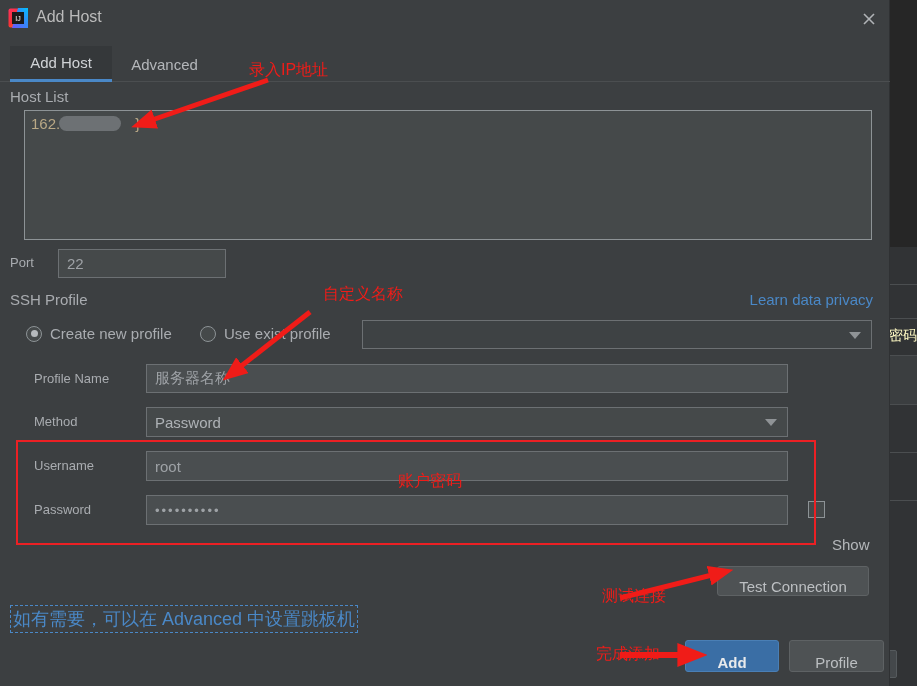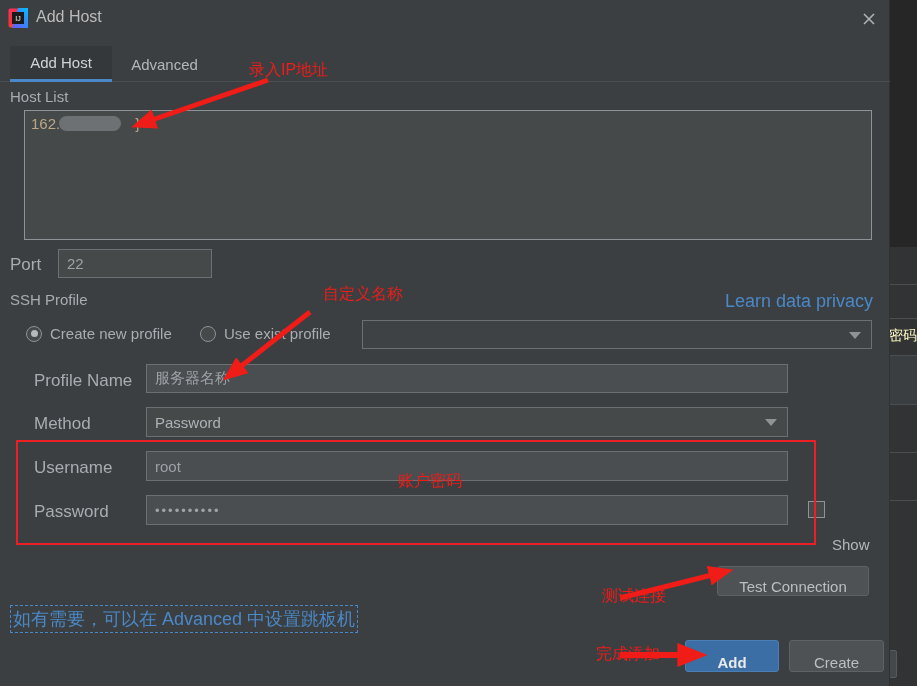"Port" .field-label { font-size: 17px -> 13px }
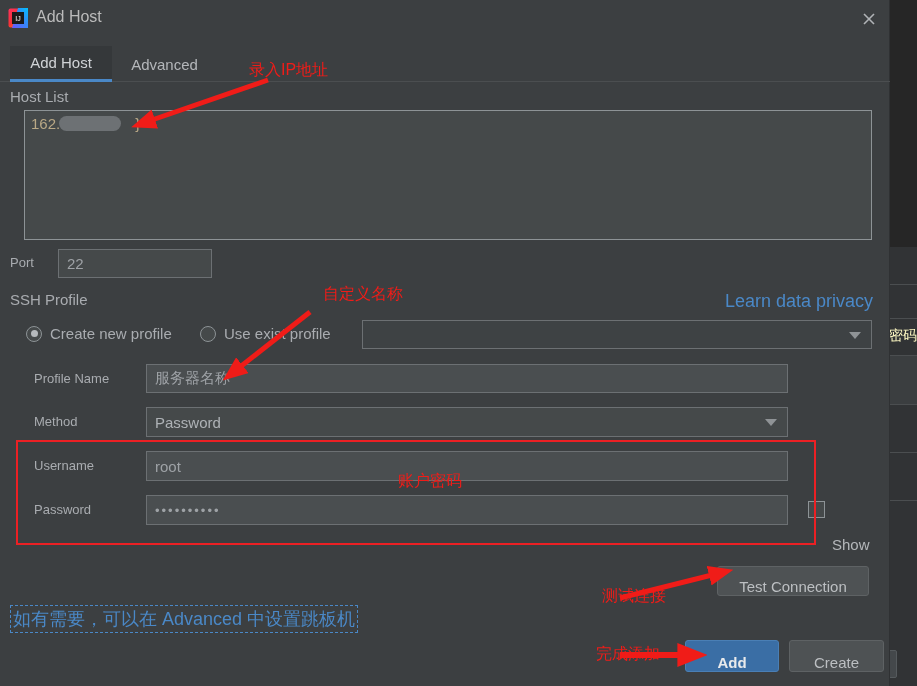"22" #port-input { width: 154px -> 168px }
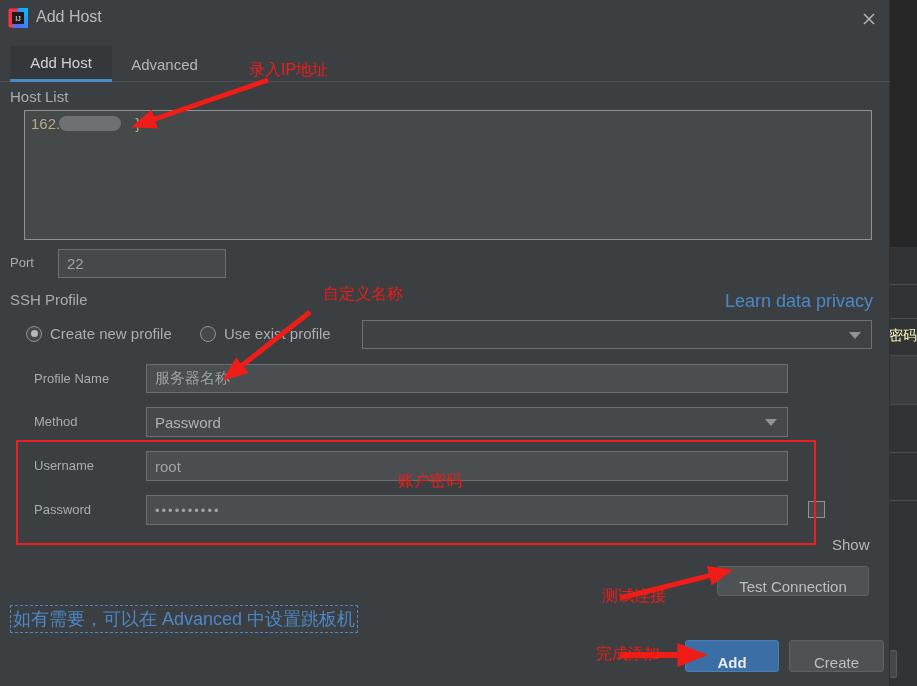"Learn data privacy" #learn-privacy { font-size: 18px -> 15px }
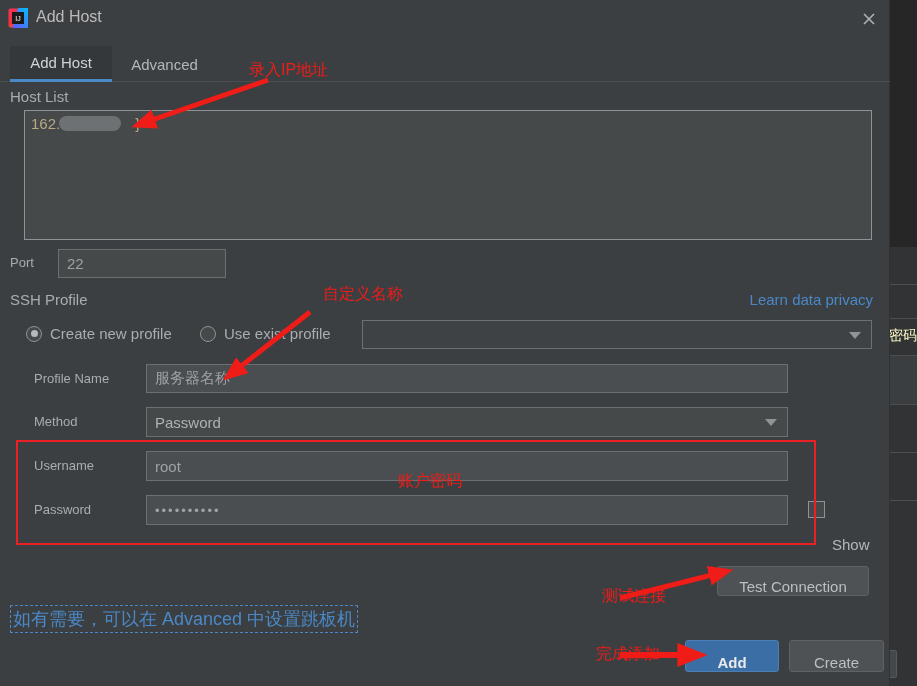"Create" span { text: Create -> Profile }
